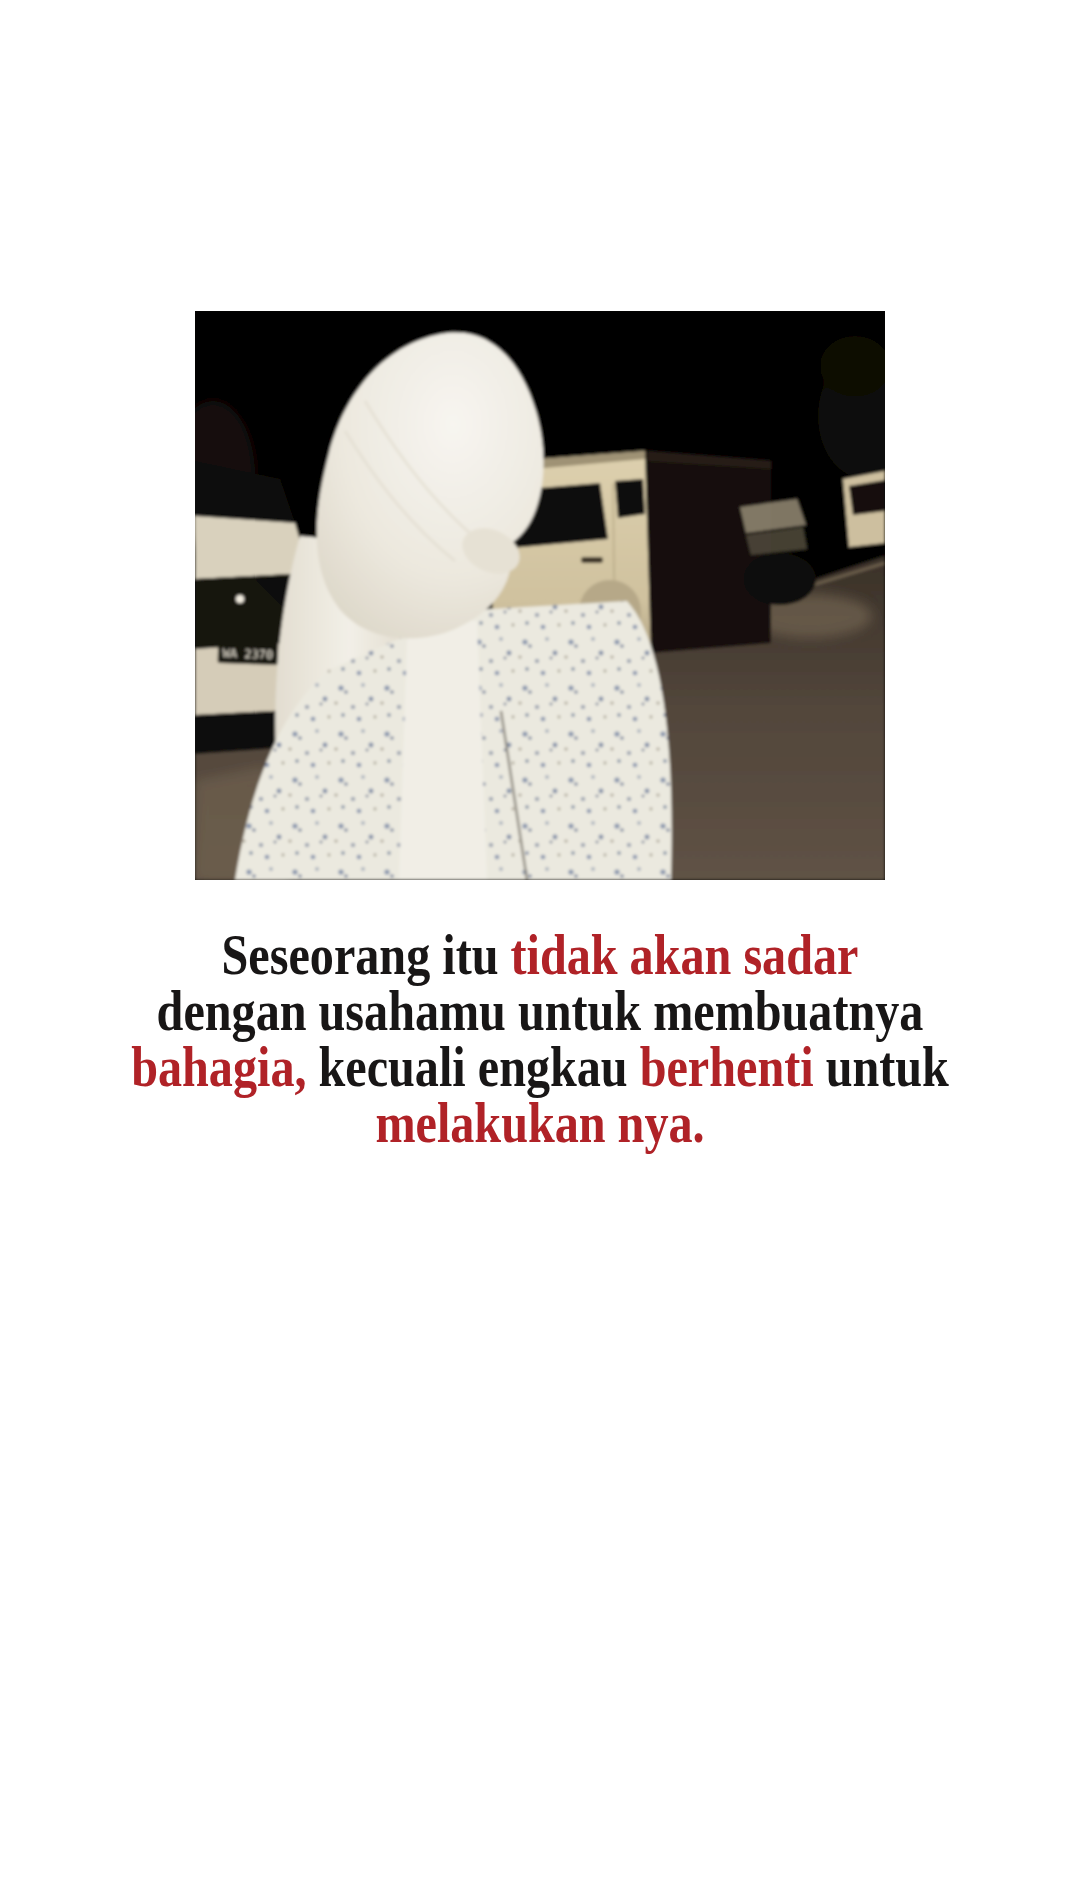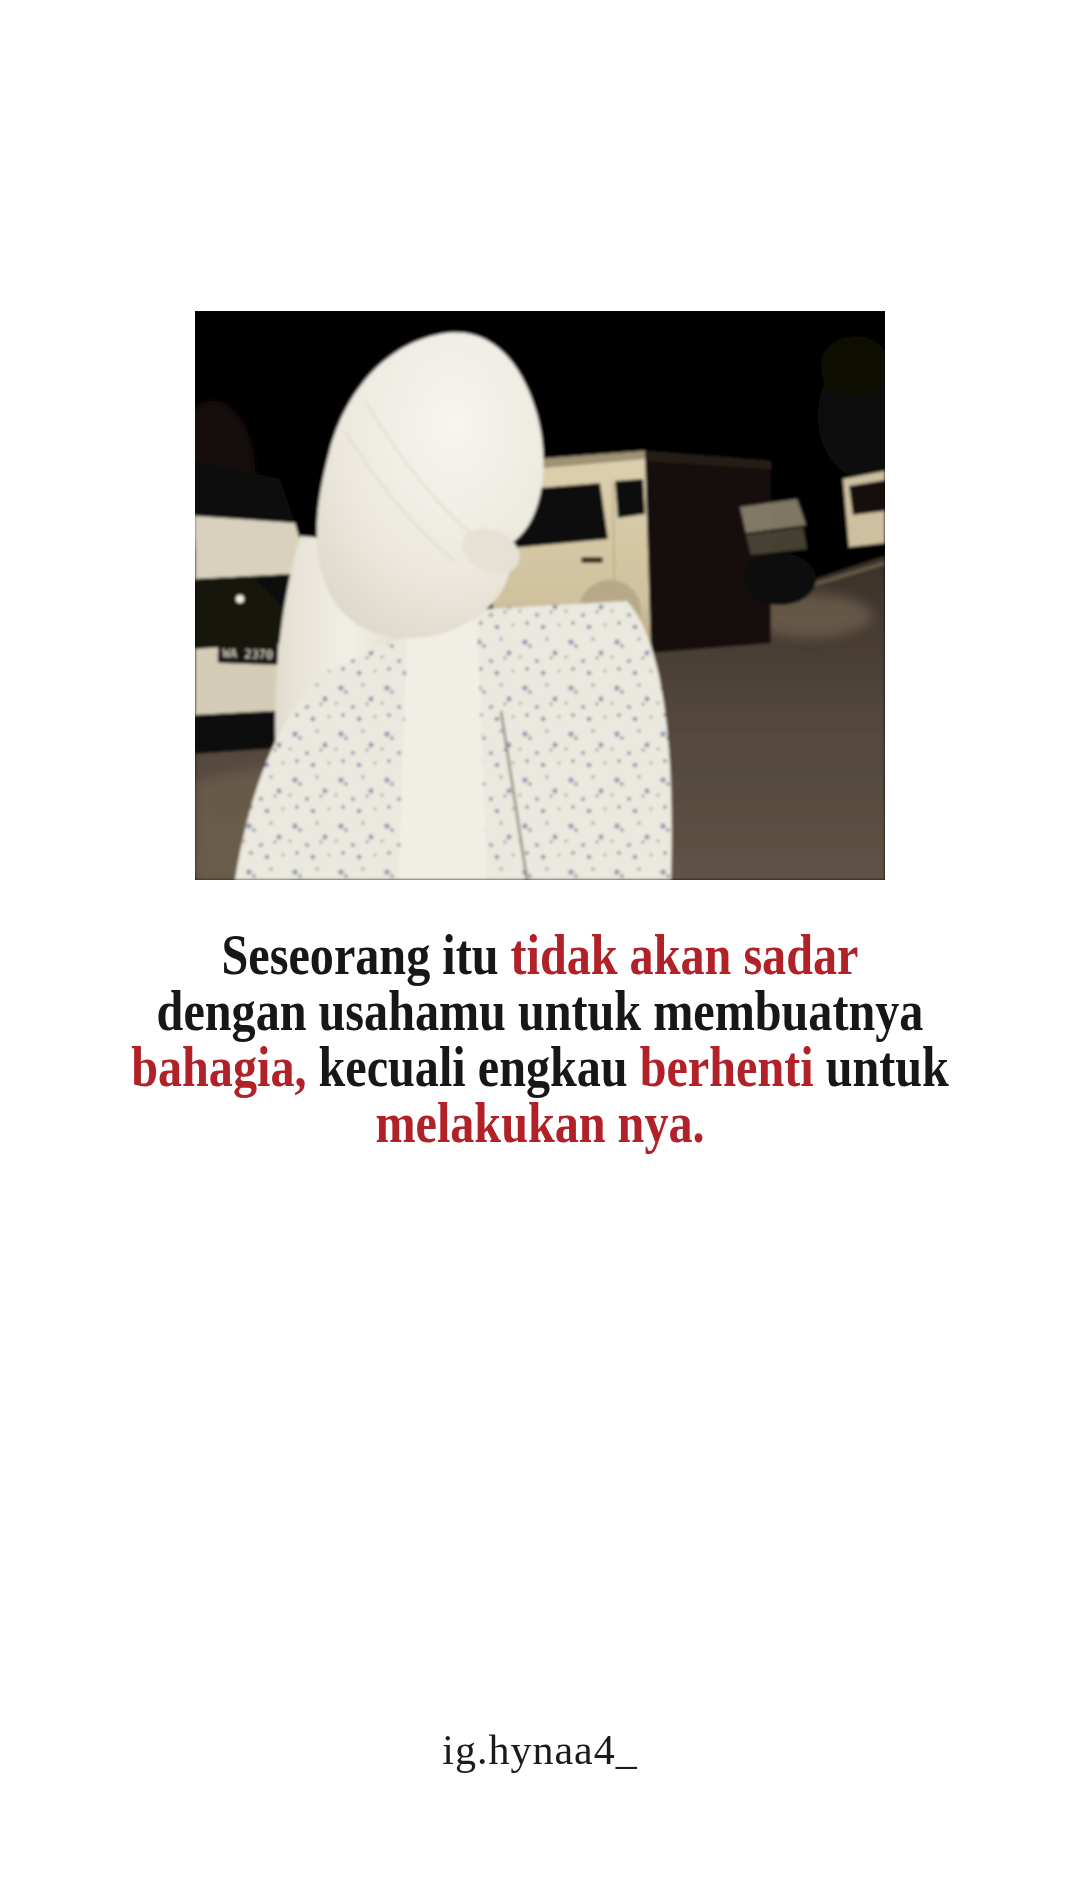"ig.hynaa4_" div.watermark { html: <div>ig.hynaa4_</div> -> none }
